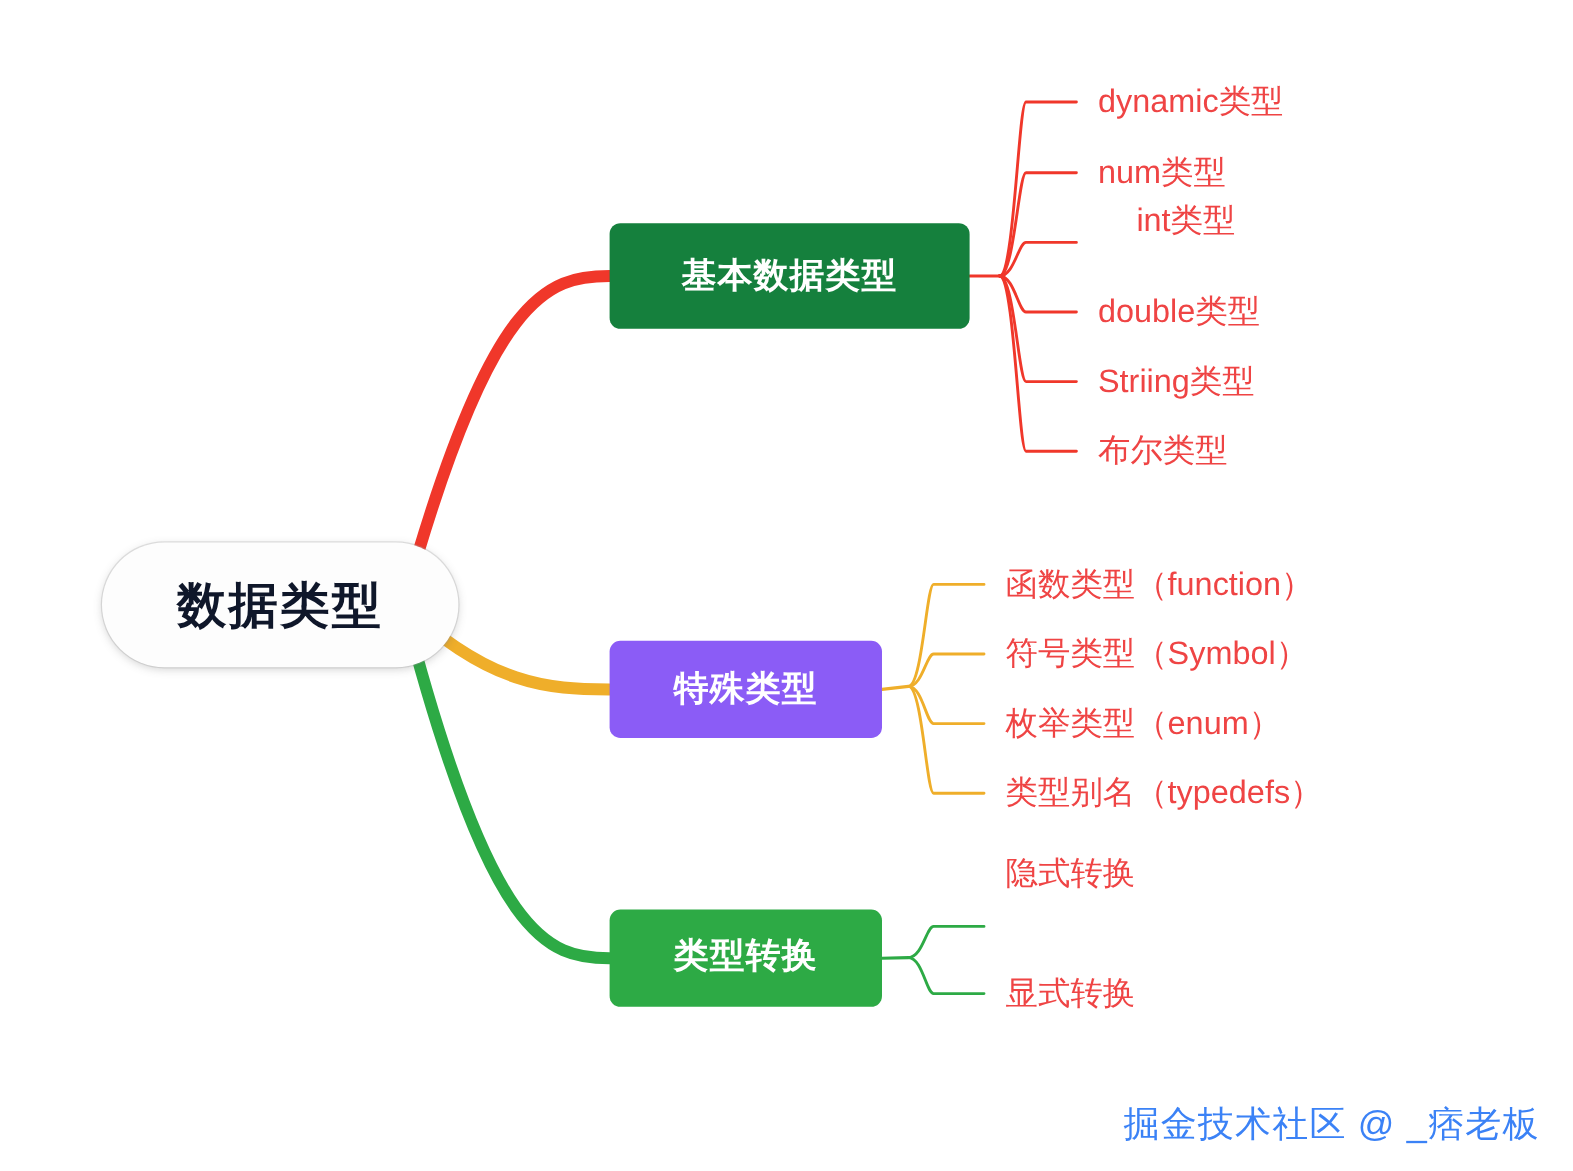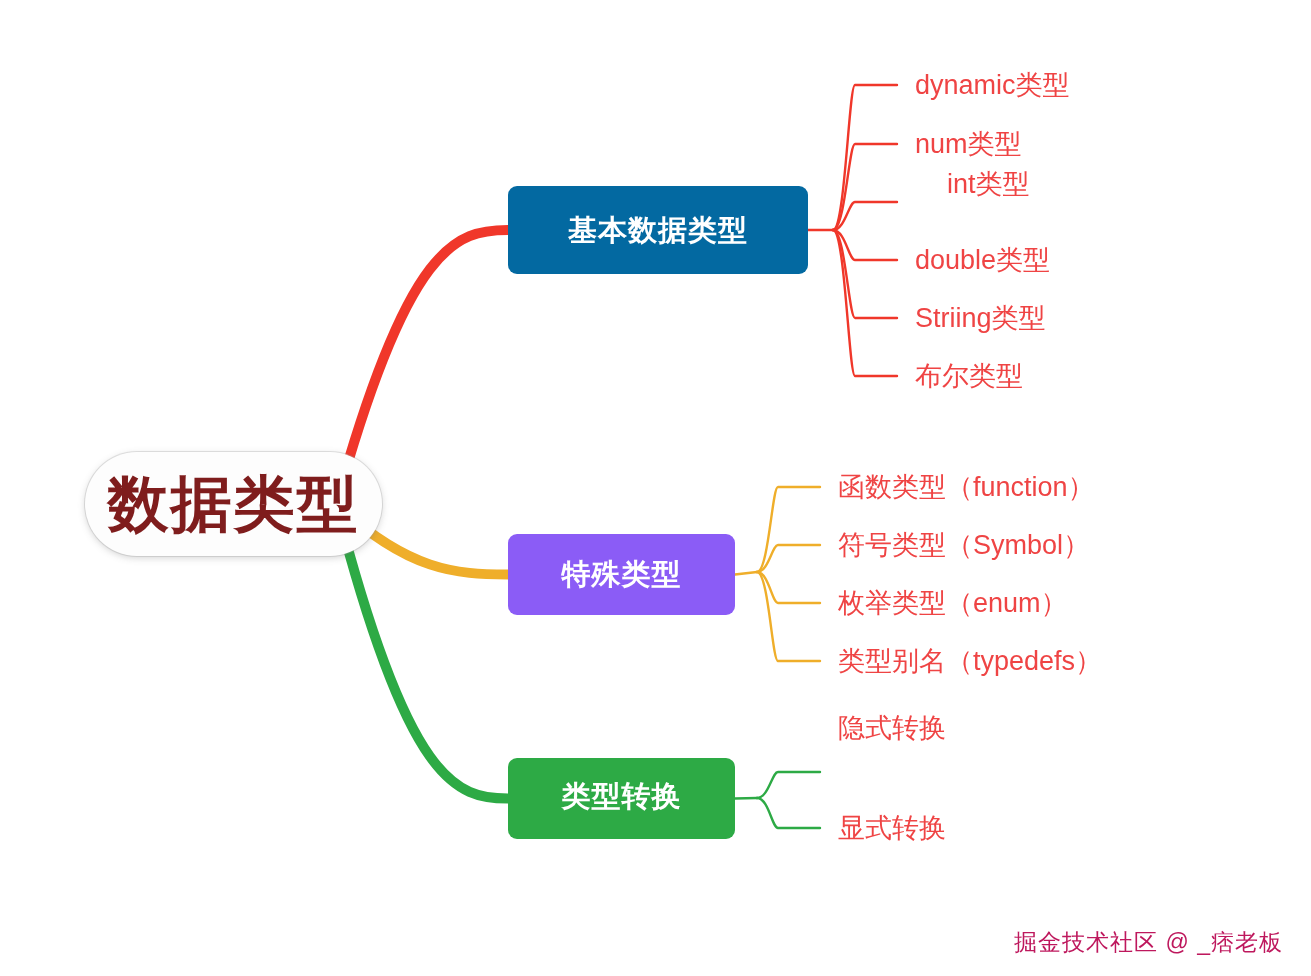"基本数据类型" #branch-0 { background: #0369a1 -> #15803d }
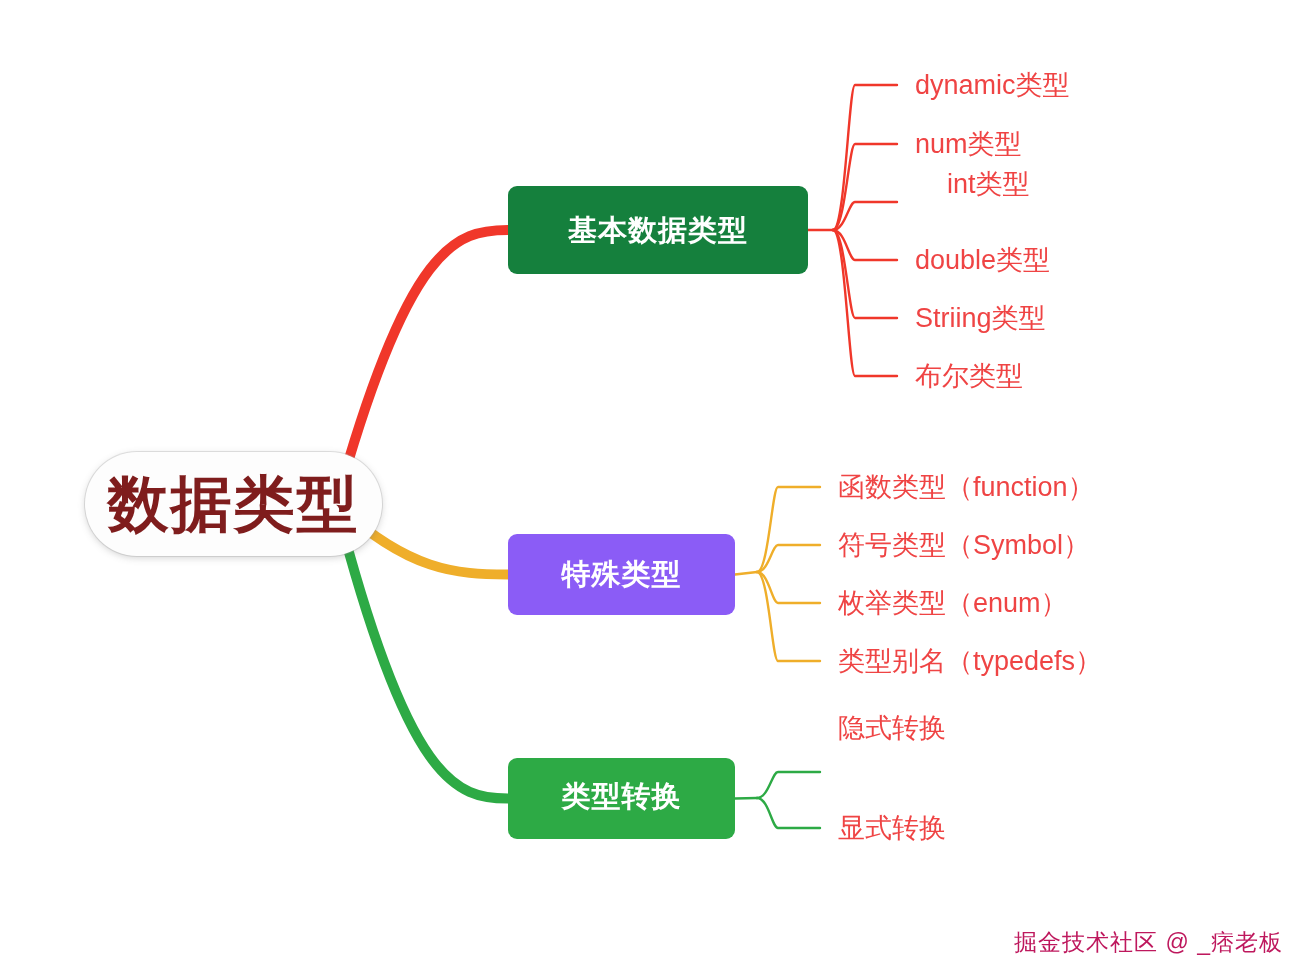"数据类型" .root-label { color: #7f1d1d -> #0f172a; font-size: 61px -> 41px }
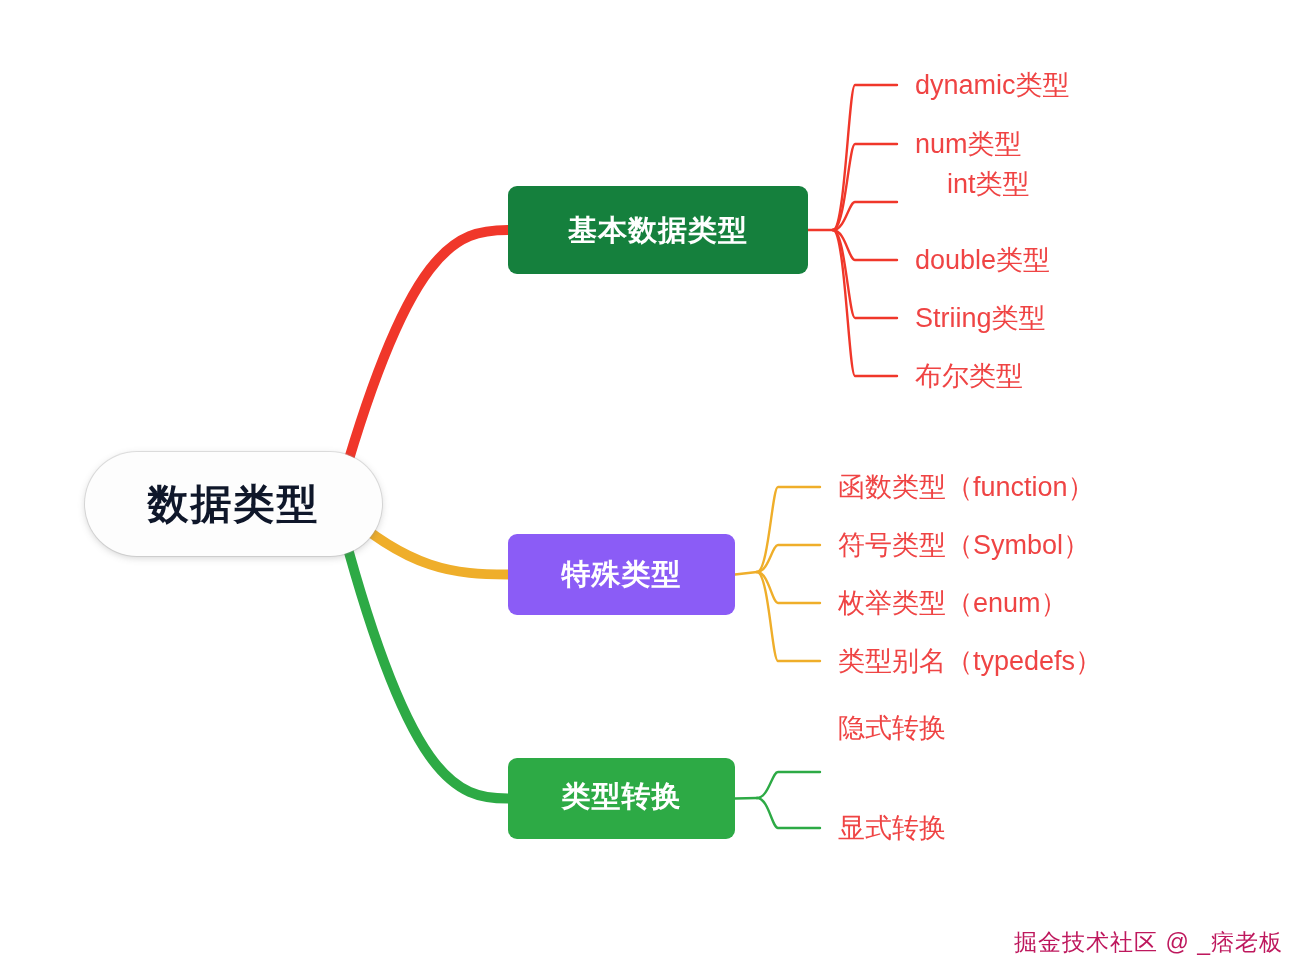"掘金技术社区 @ _痞老板" .watermark { color: #be185d -> #3b82f6; font-size: 23px -> 30px }
